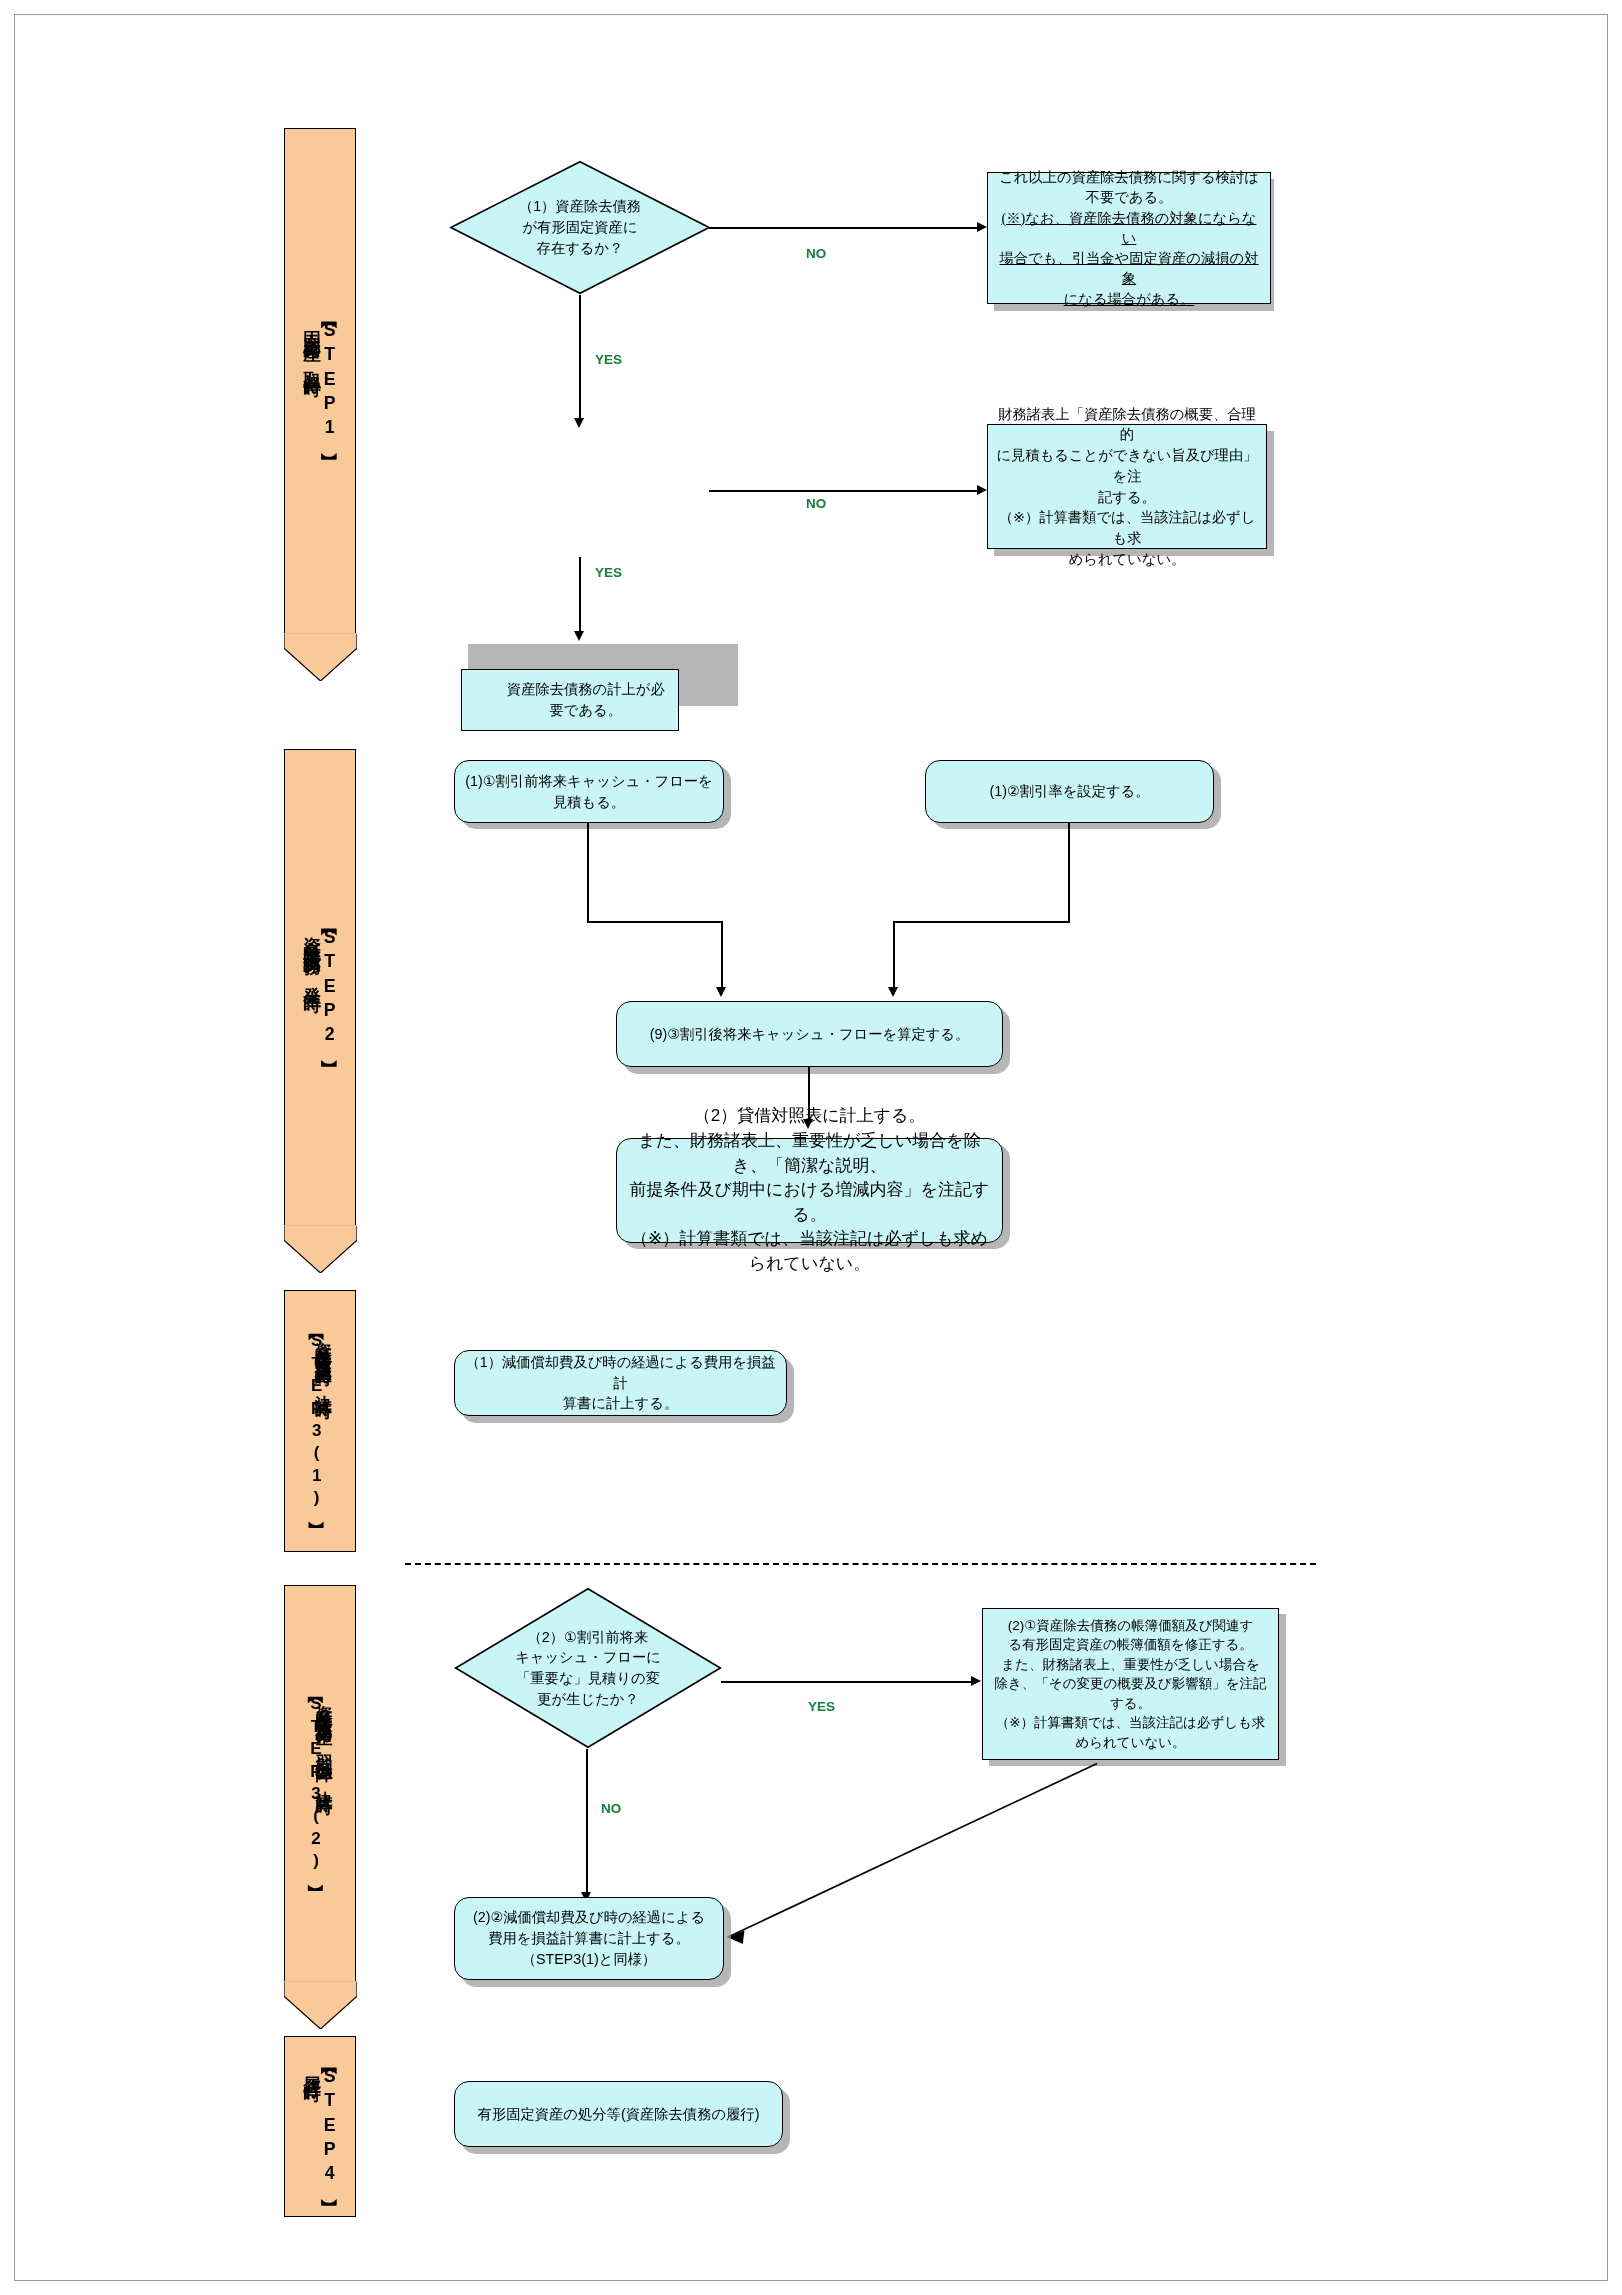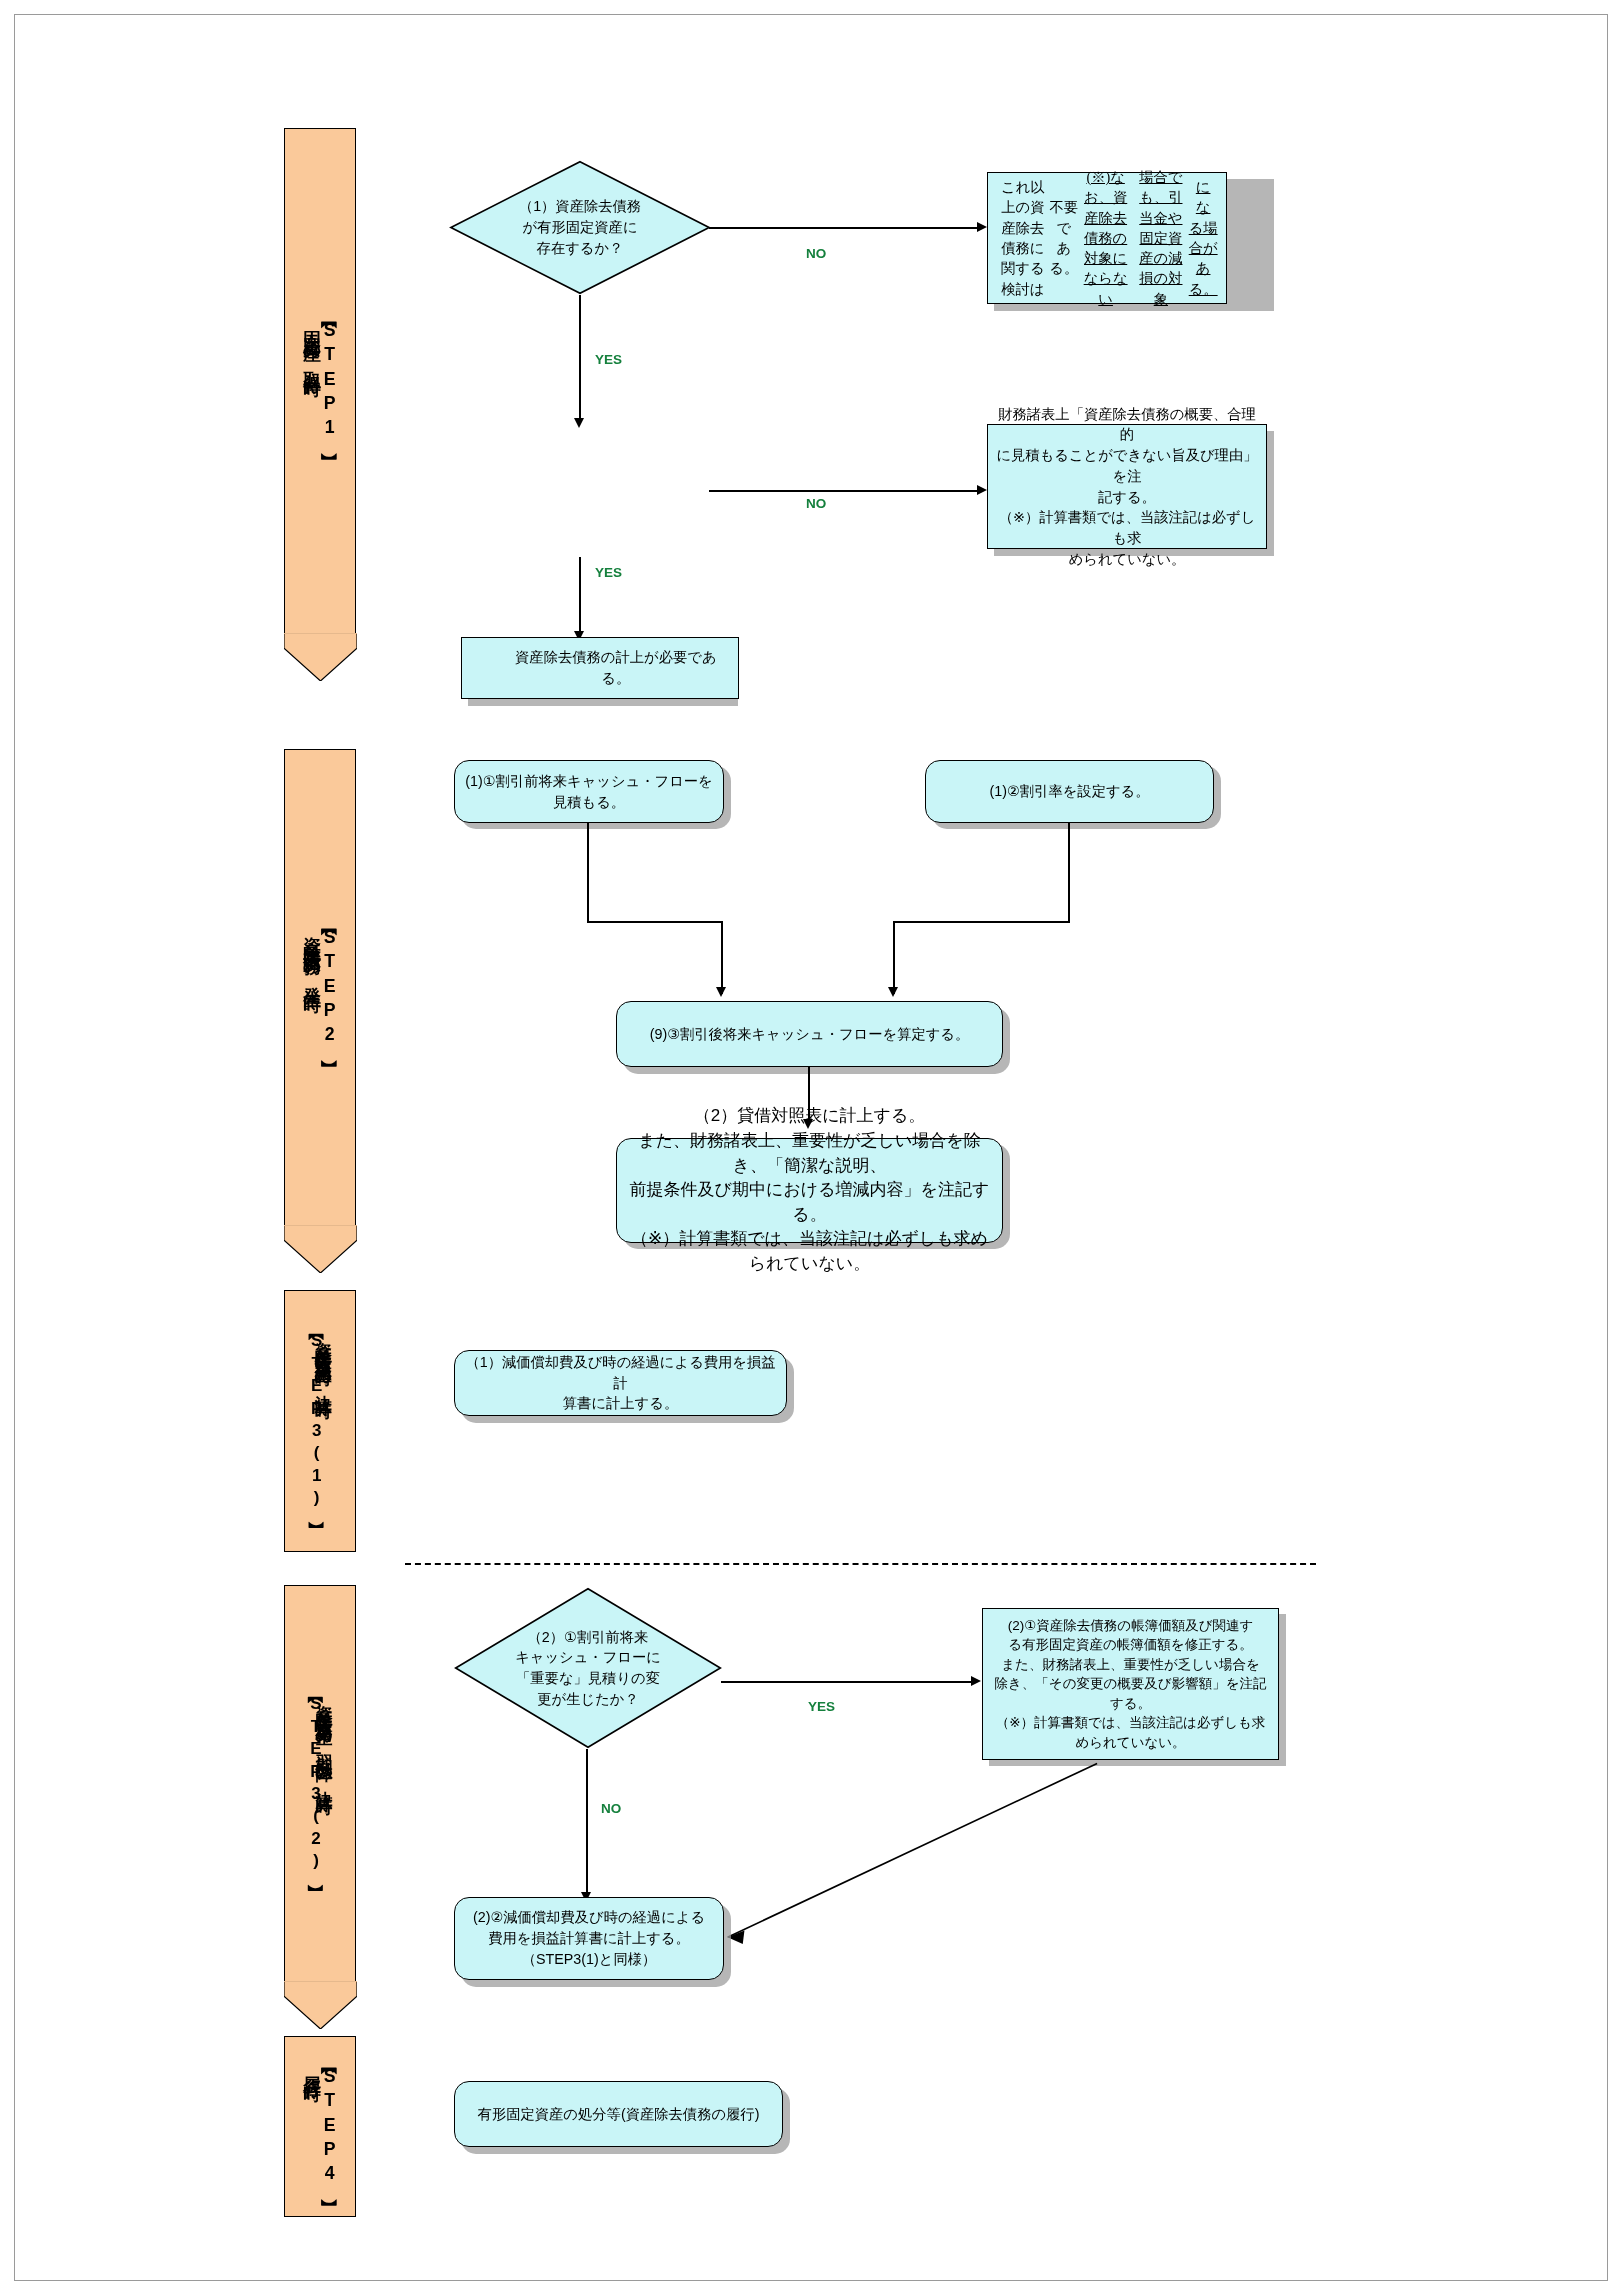"これ以上の資産除去債務に関する検討は" div.node { flex-direction: row -> column; width: 240px -> 284px }
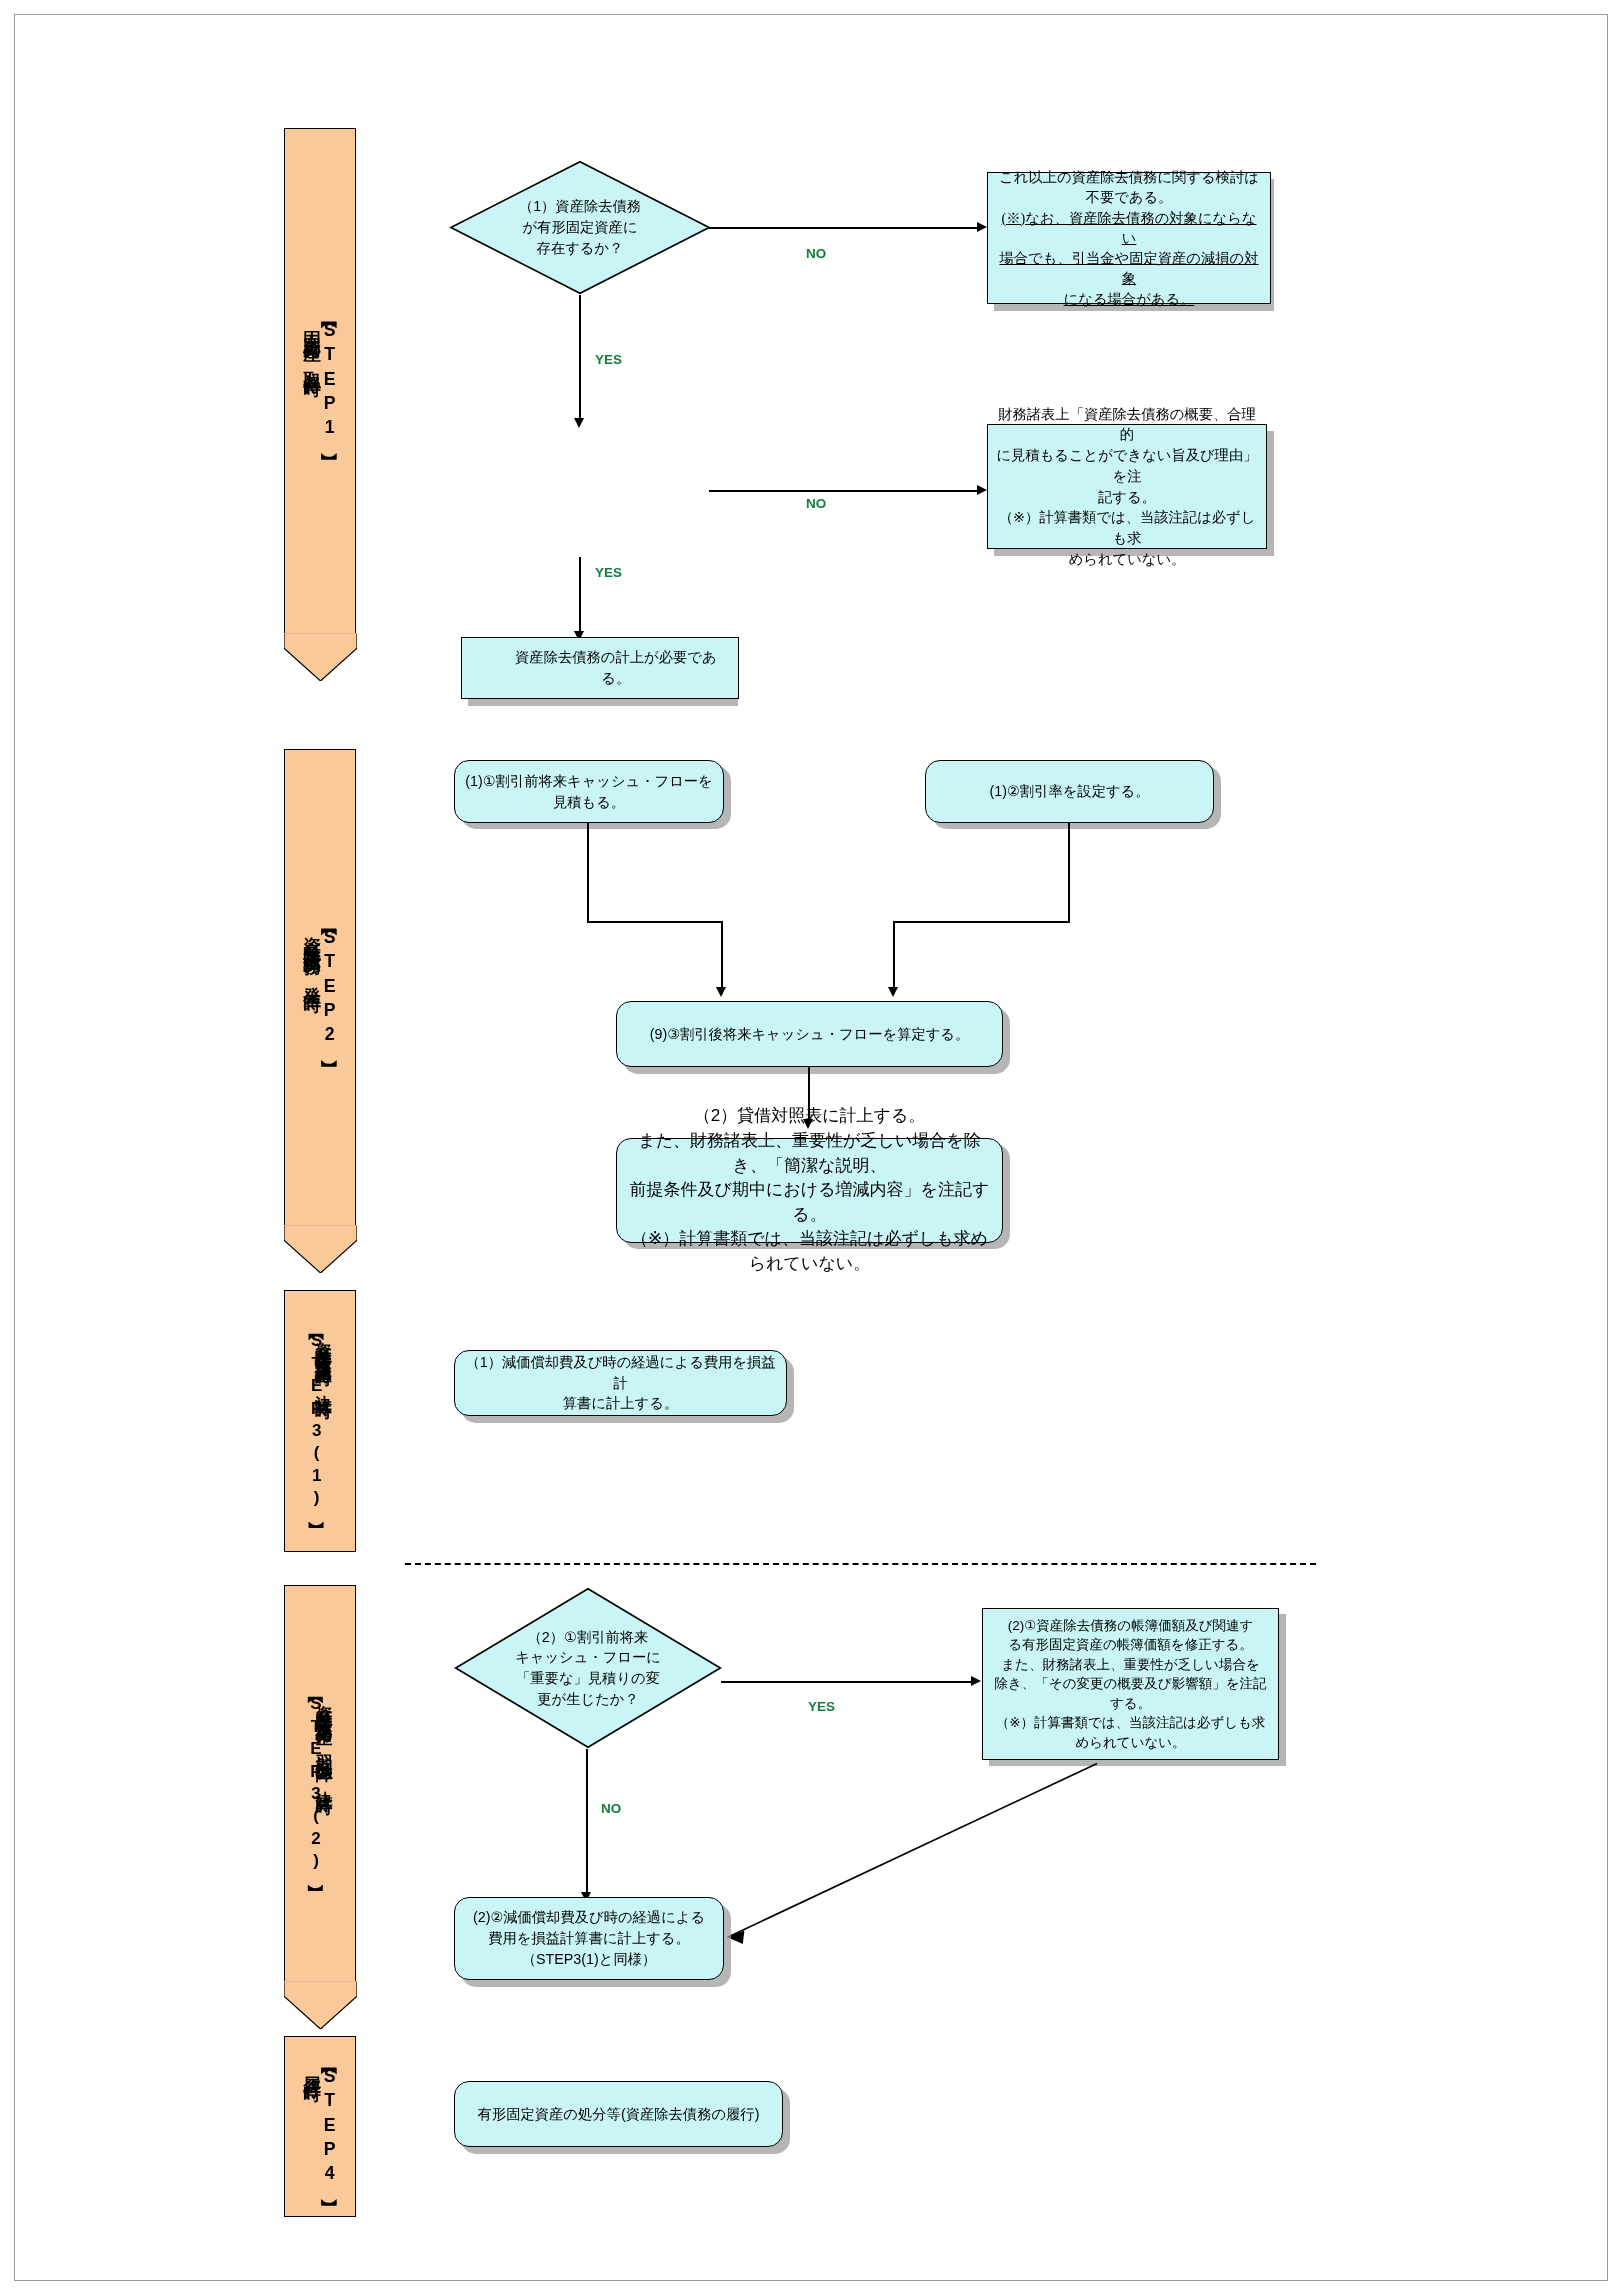"資産除去債務の計上が必要である。" div.node { top: 637px -> 669px; width: 278px -> 218px }
